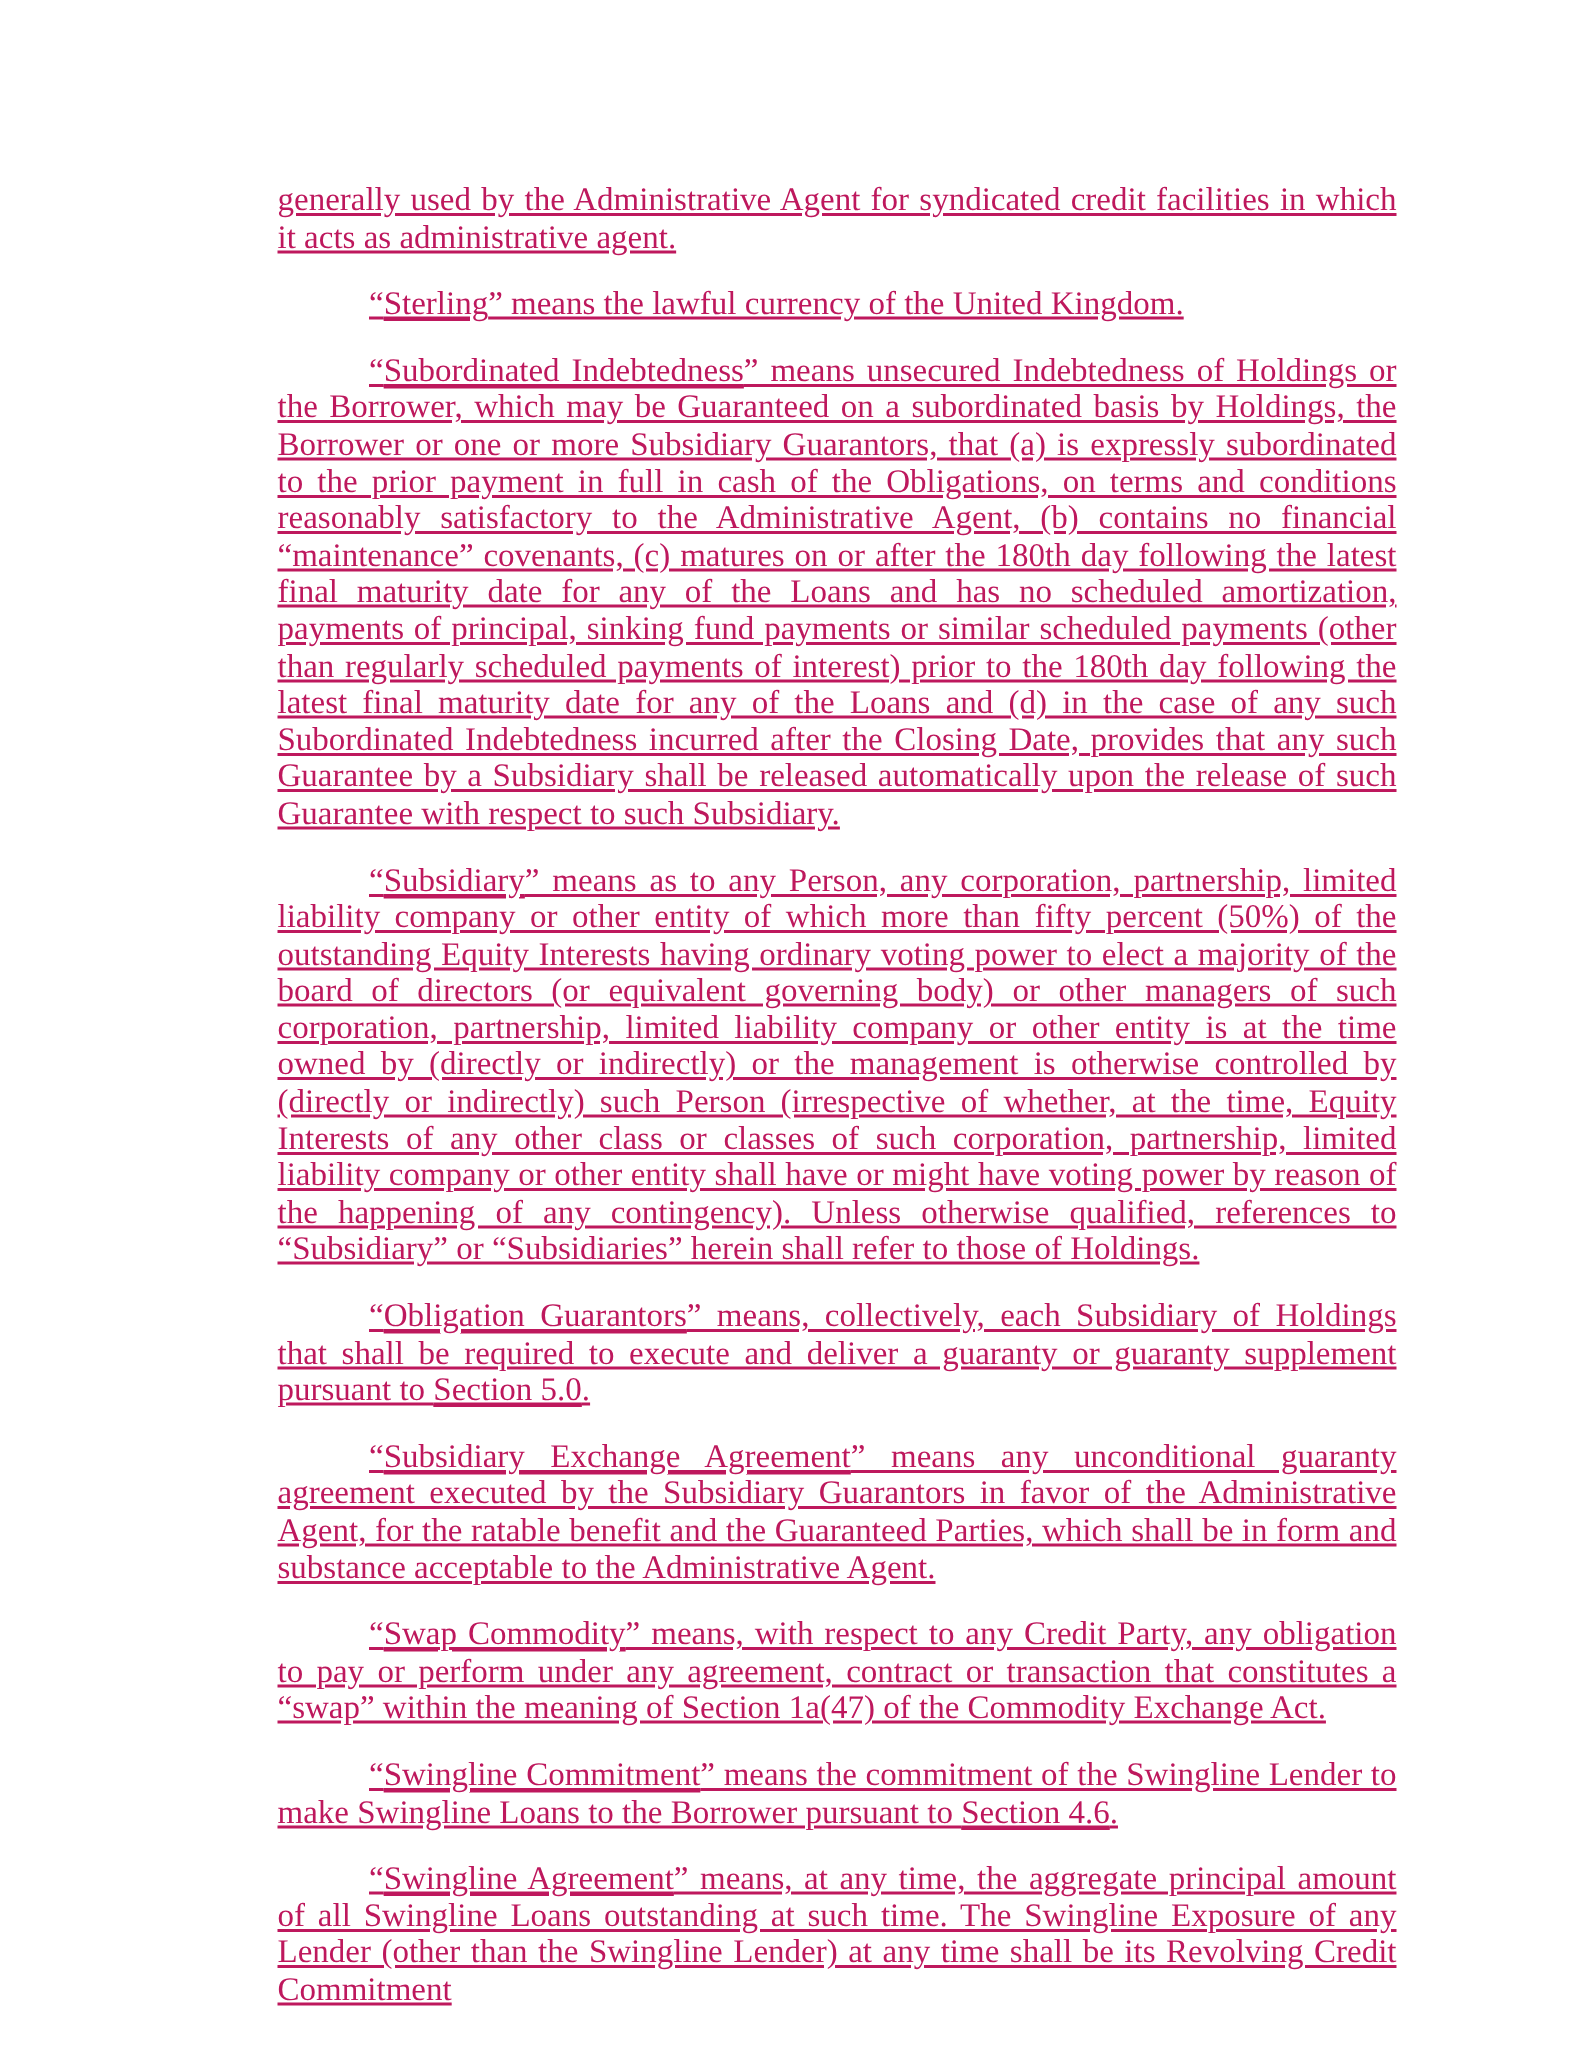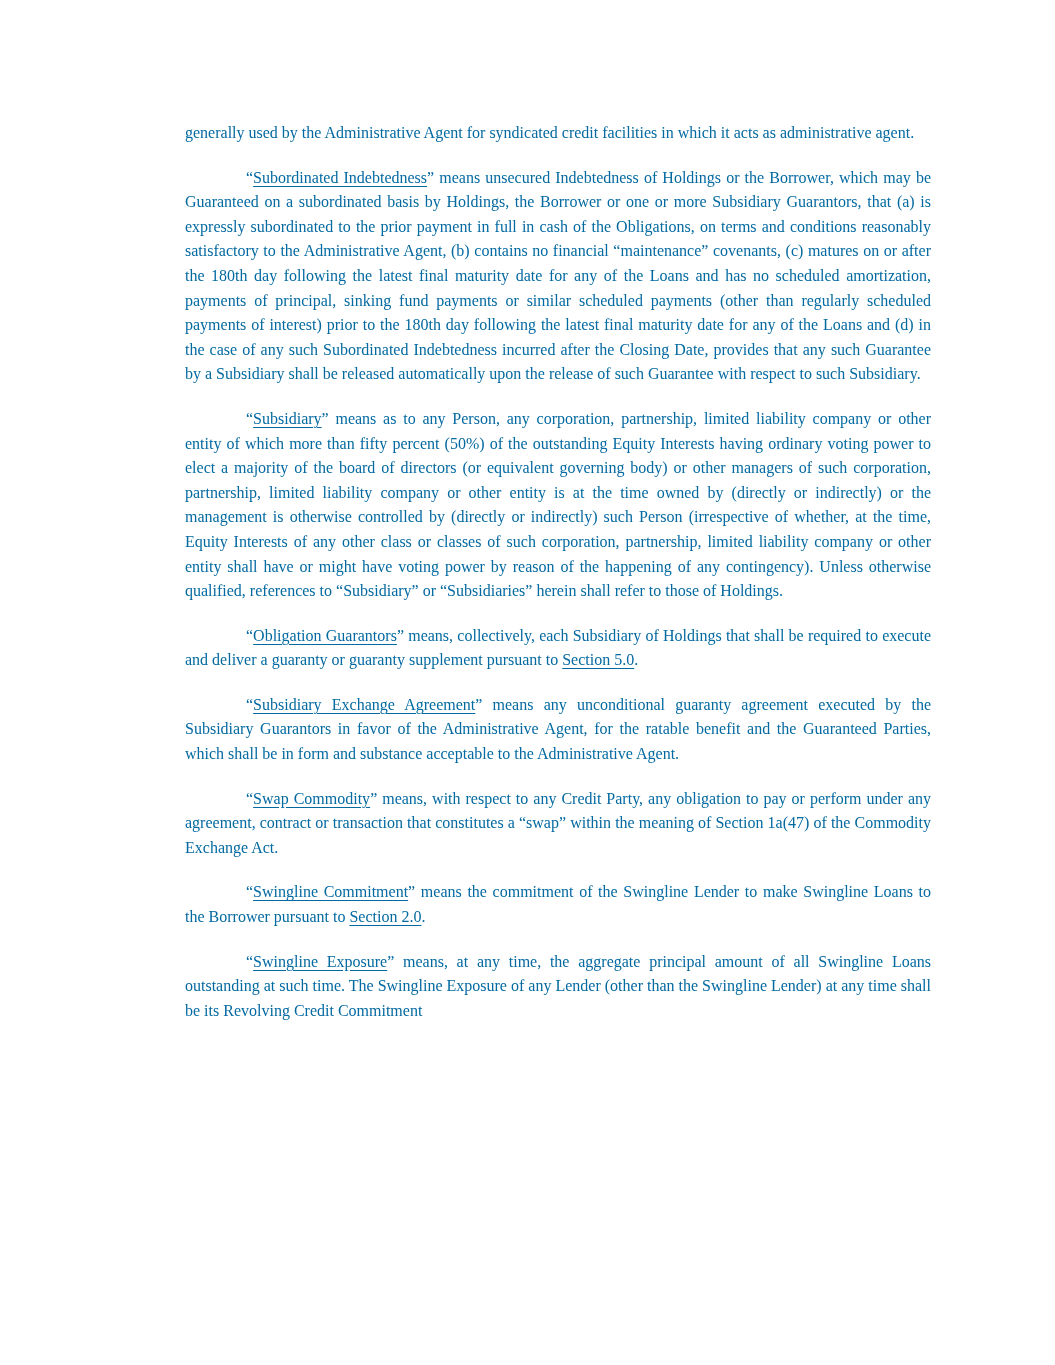"generally used by the Administrative" .content { color: #0369a1 -> #be185d; font-size: 16px -> 22px; text-decoration: none -> underline }
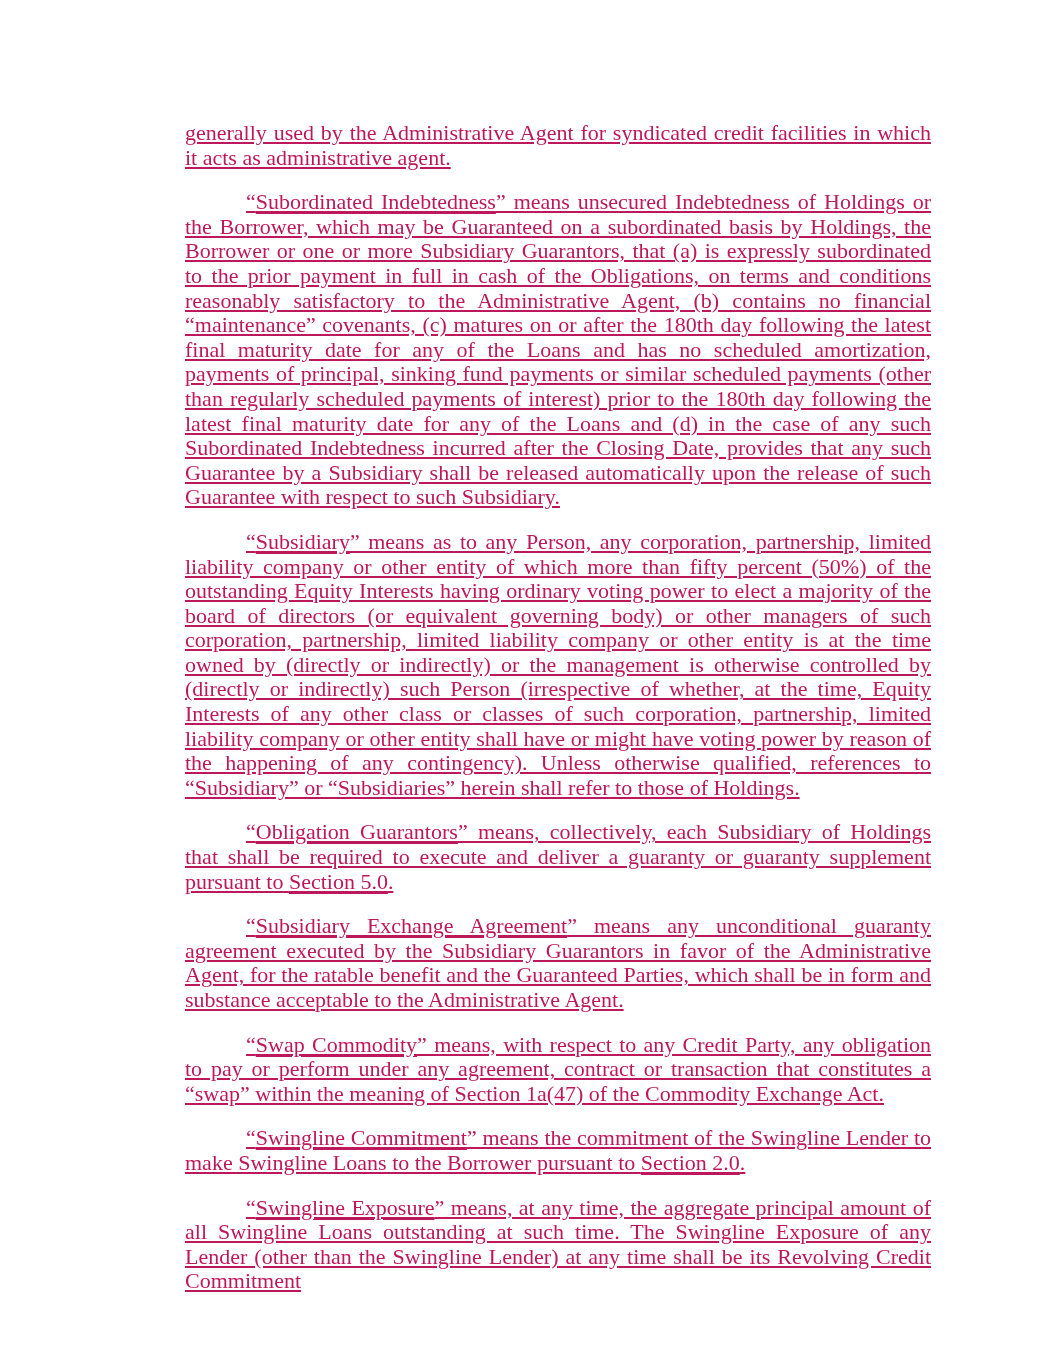"“Sterling” means the lawful currency" p.para { html: none -> <p><span>“</span><span>Sterling</span><span>” means the lawful currency of the United Kingdom.</span></p> }
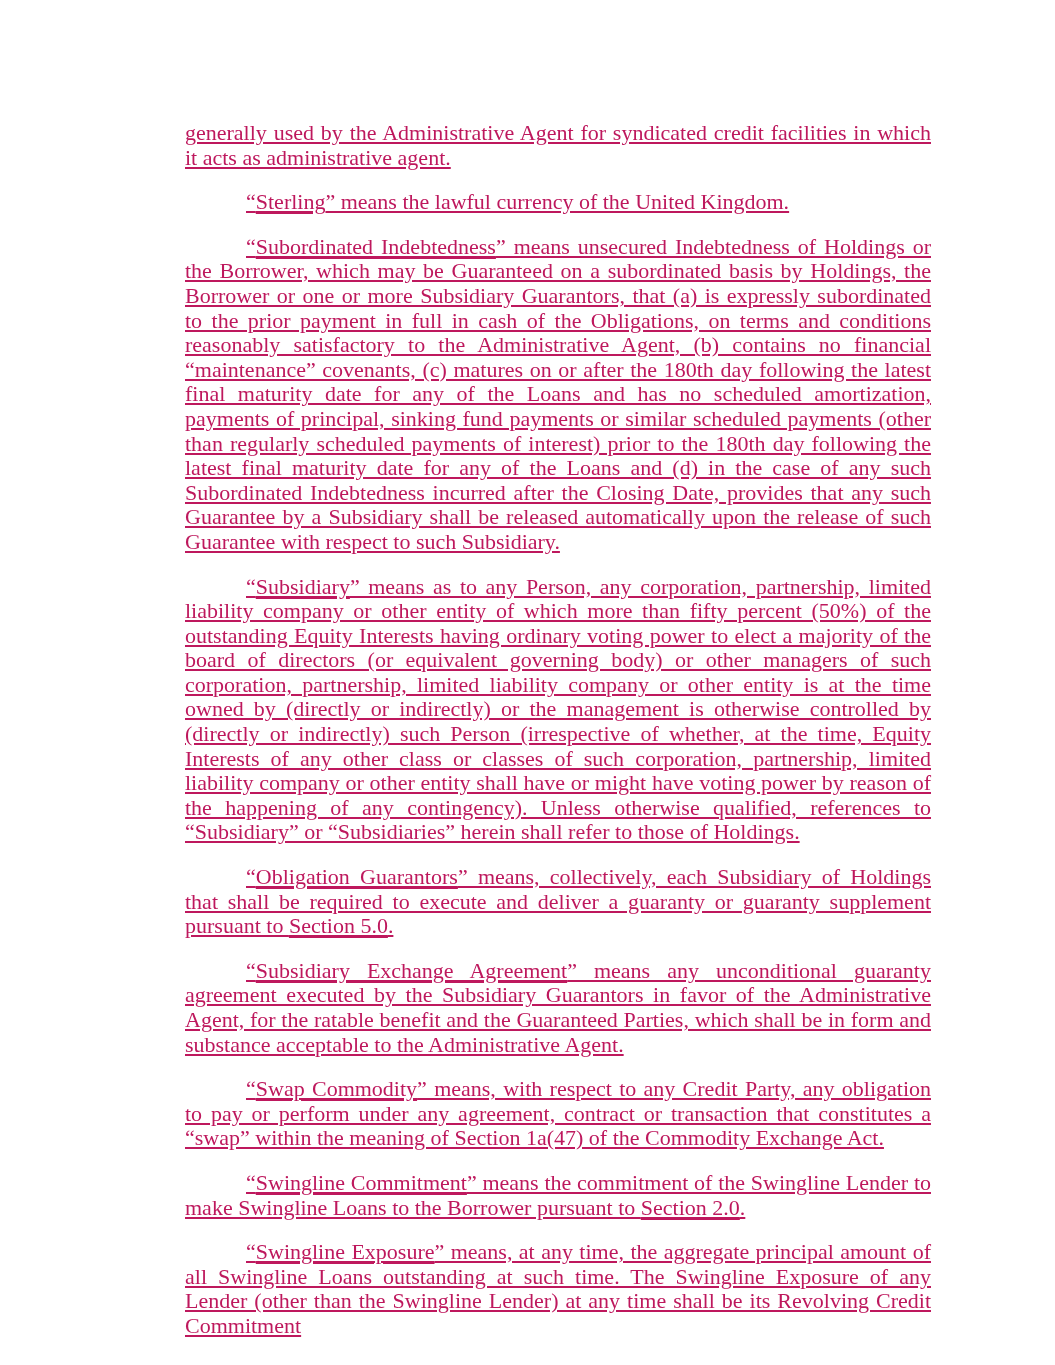"Section 2.0" span.defined-term { text: 2.0 -> 4.6 }
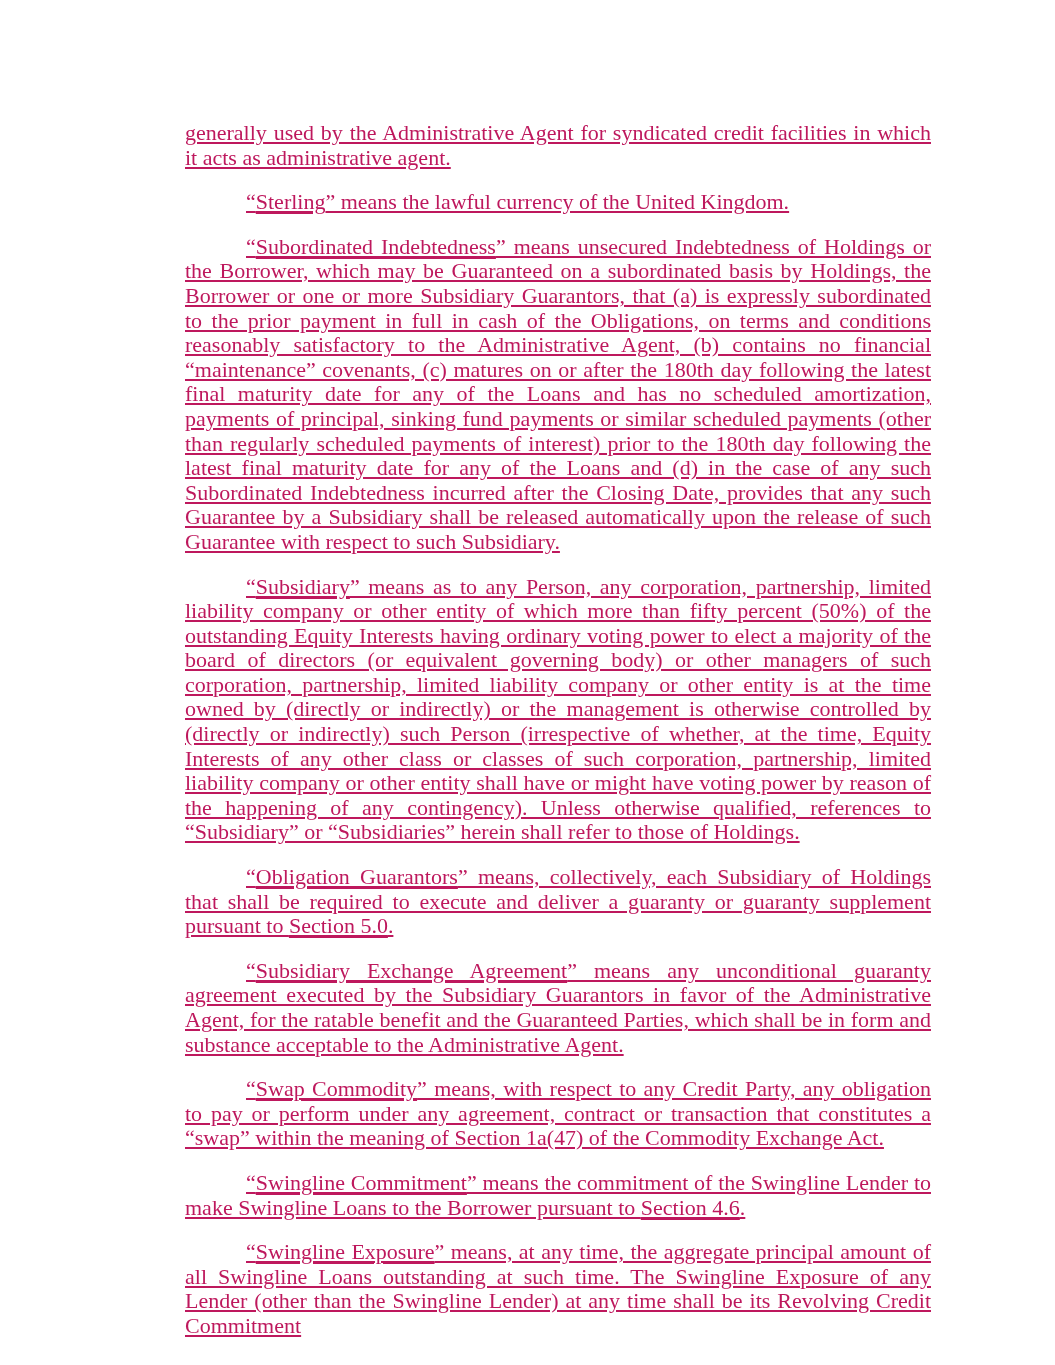"Swingline Exposure" span.defined-term { text: Exposure -> Agreement }
